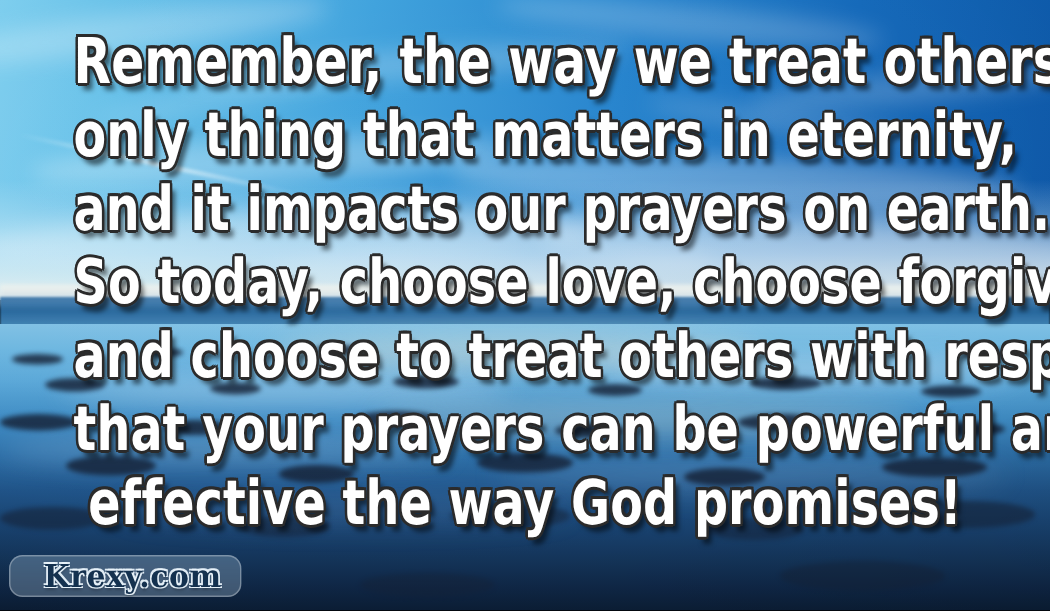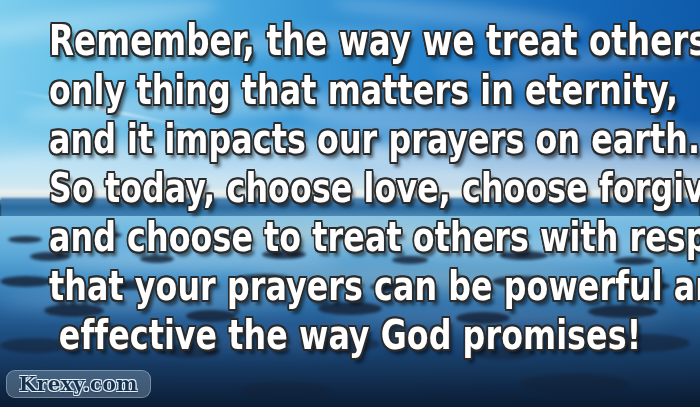"Krexy.com" .watermark { padding: 2px 10px 3px 10px -> 2px 10px 3px 20px }
